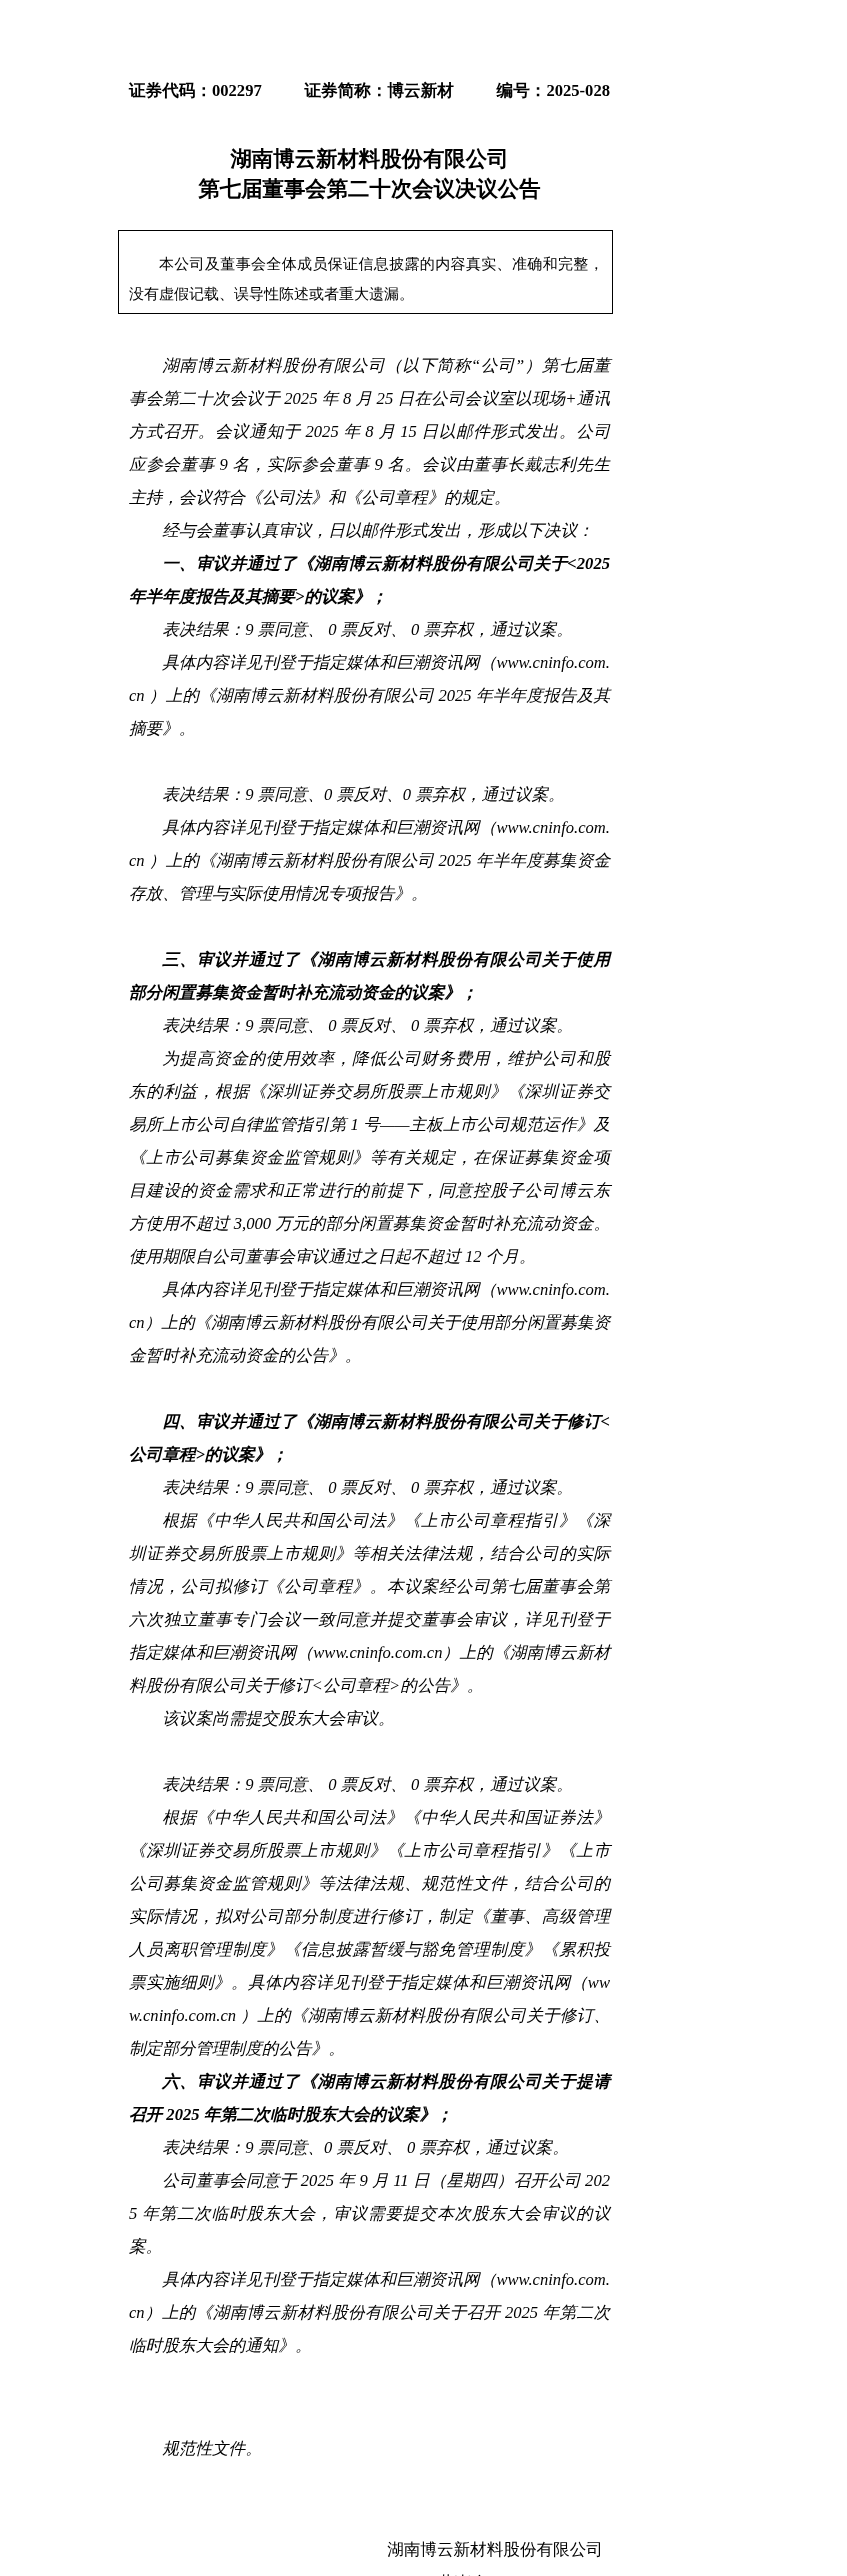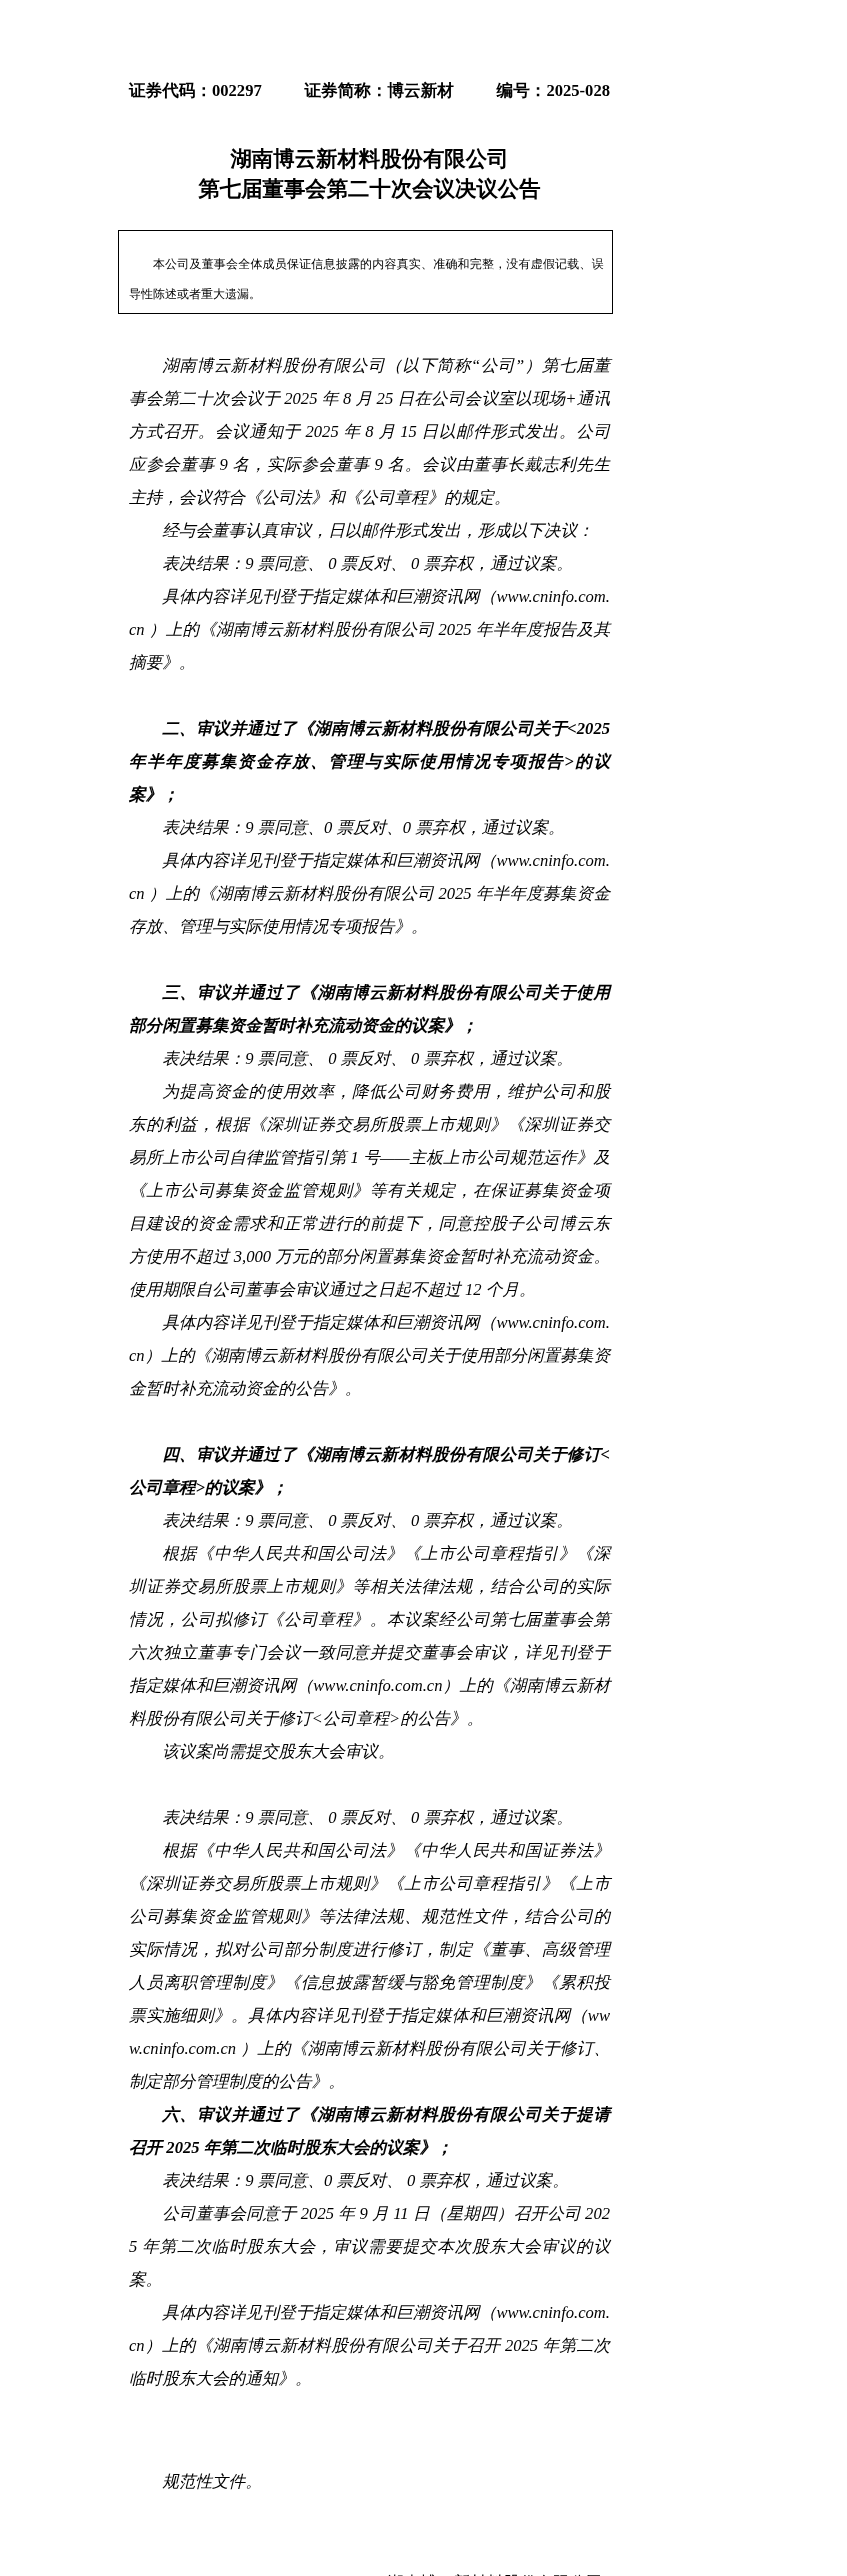"本公司及董事会全体成员保证信息披露的内容真实、准确和完整，没有虚假记载、误导性陈" .decl { font-size: 12px -> 15px }
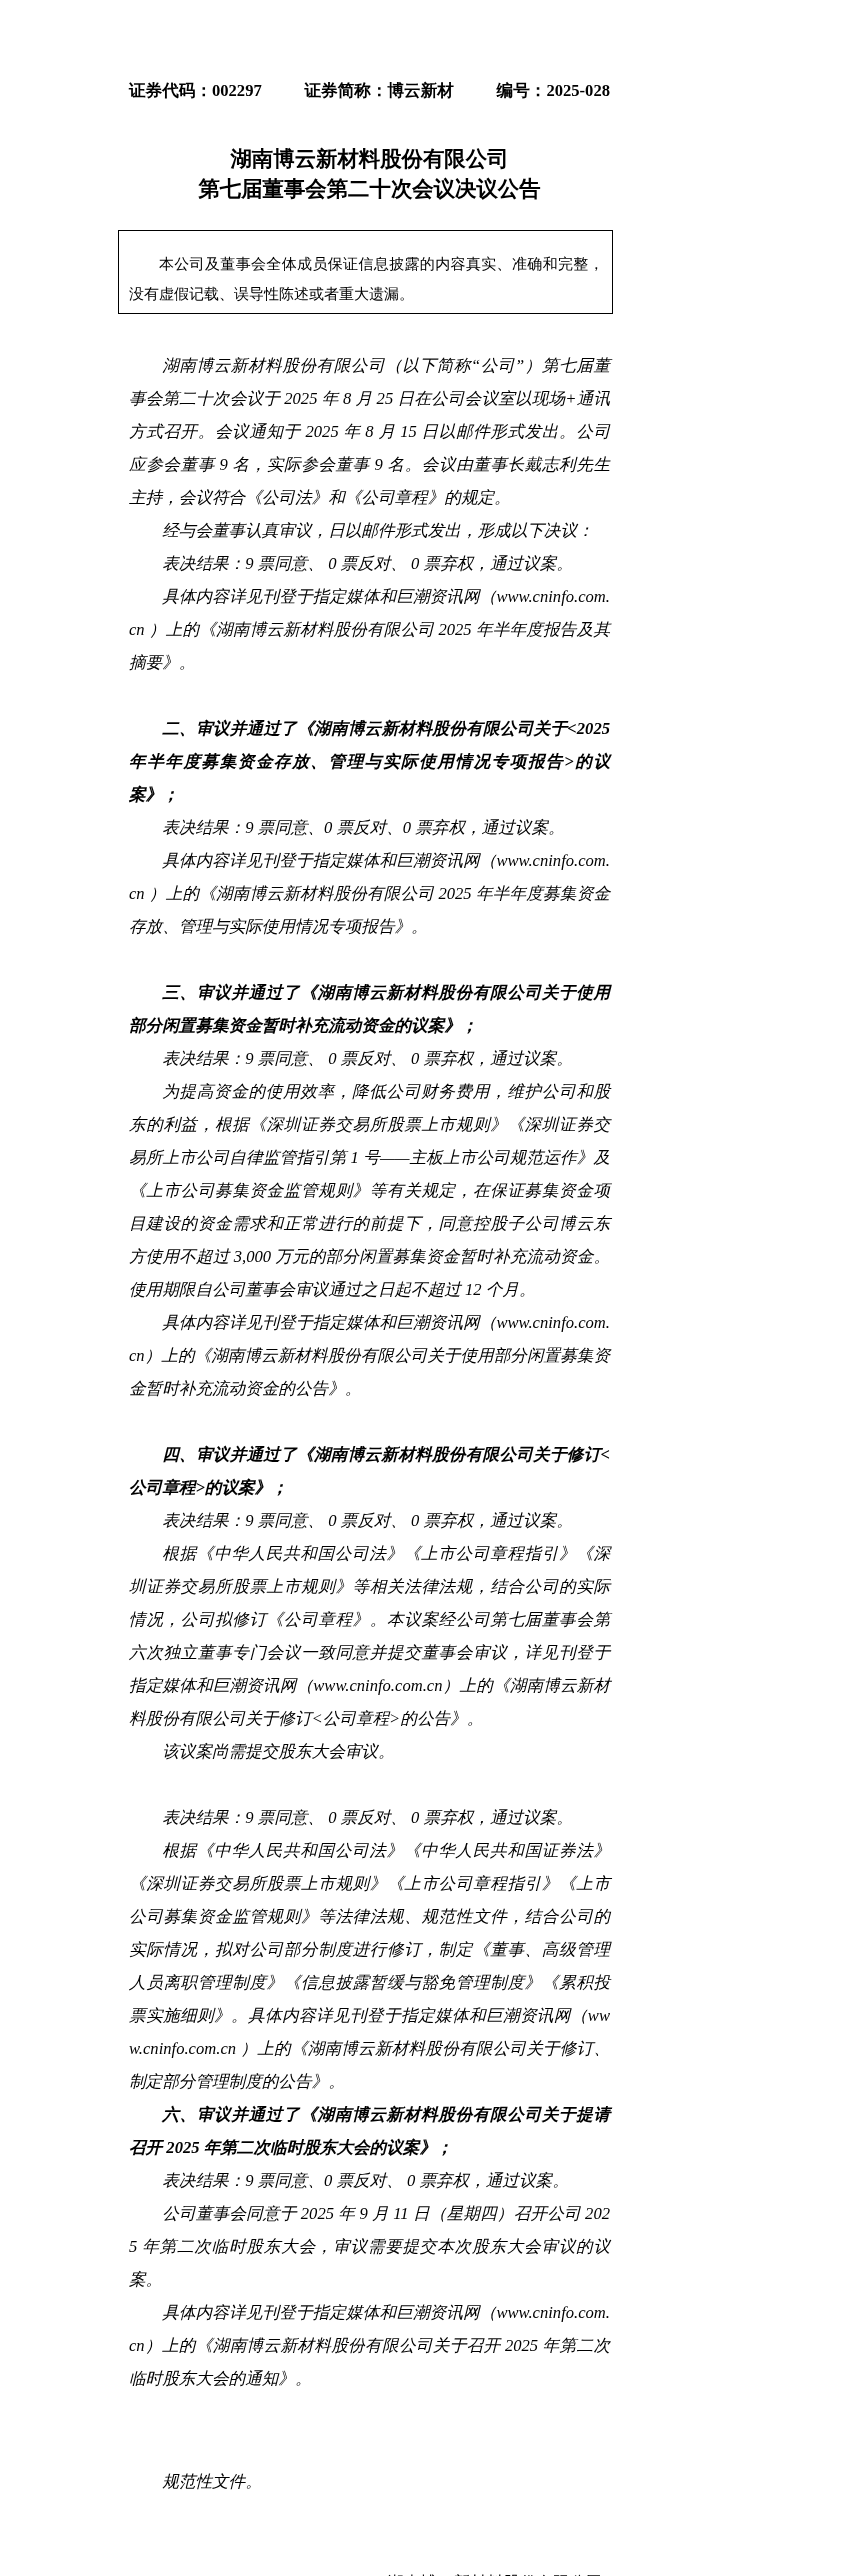"一、审议并通过了《湖南博云新材料股份有限公司关于<2025" p.heading { html: none -> <p>一、审议并通过了《湖南博云新材料股份有限公司关于&lt;2025 年半年度报告及其摘要&gt;的议案》；</p> }
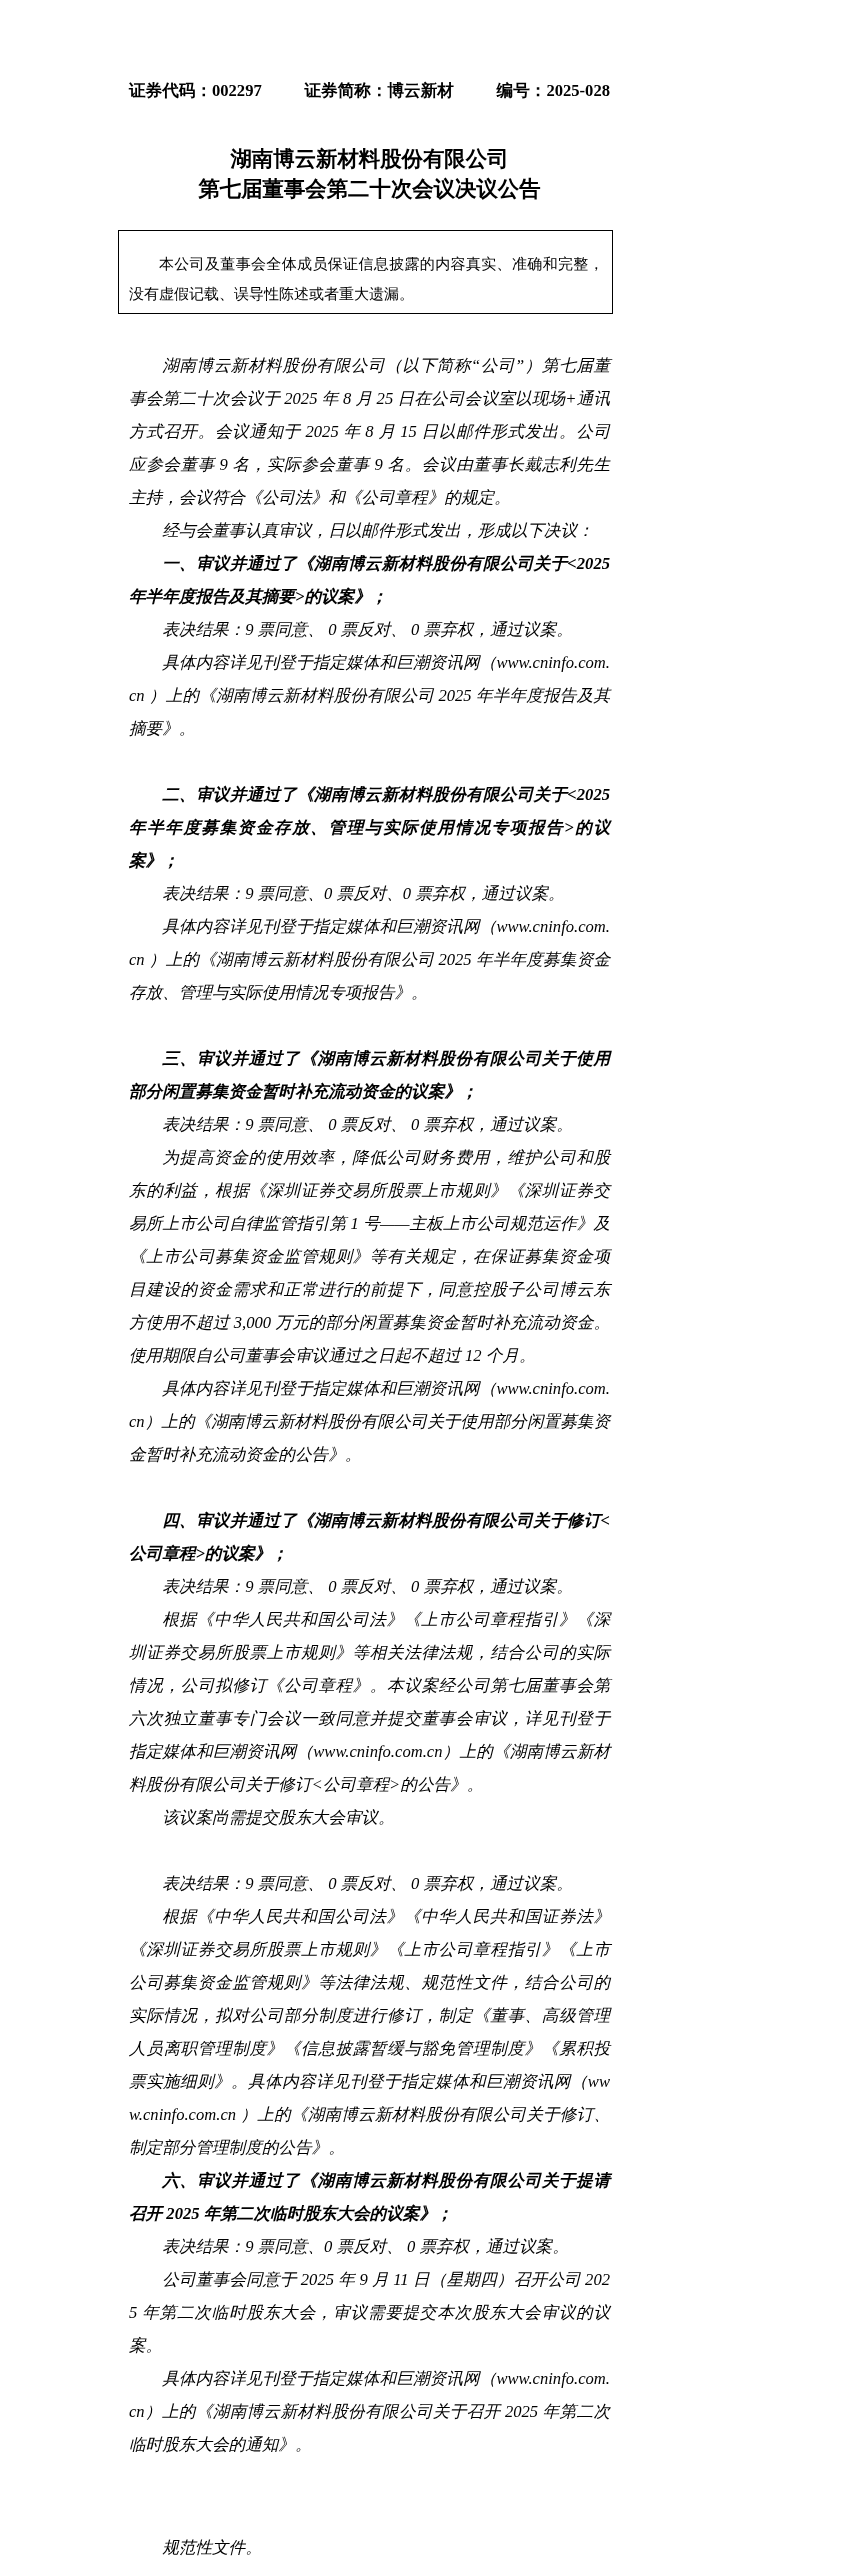"二、审议并通过了《湖南博云新材料股份有限公司关于<2025" p.heading { html: <p>二、审议并通过了《湖南博云新材料股份有限公司关于&lt;2025 年半年度募集资金存放、管理与实际使用情况专项报告&gt;的议案》；</p> -> none }
